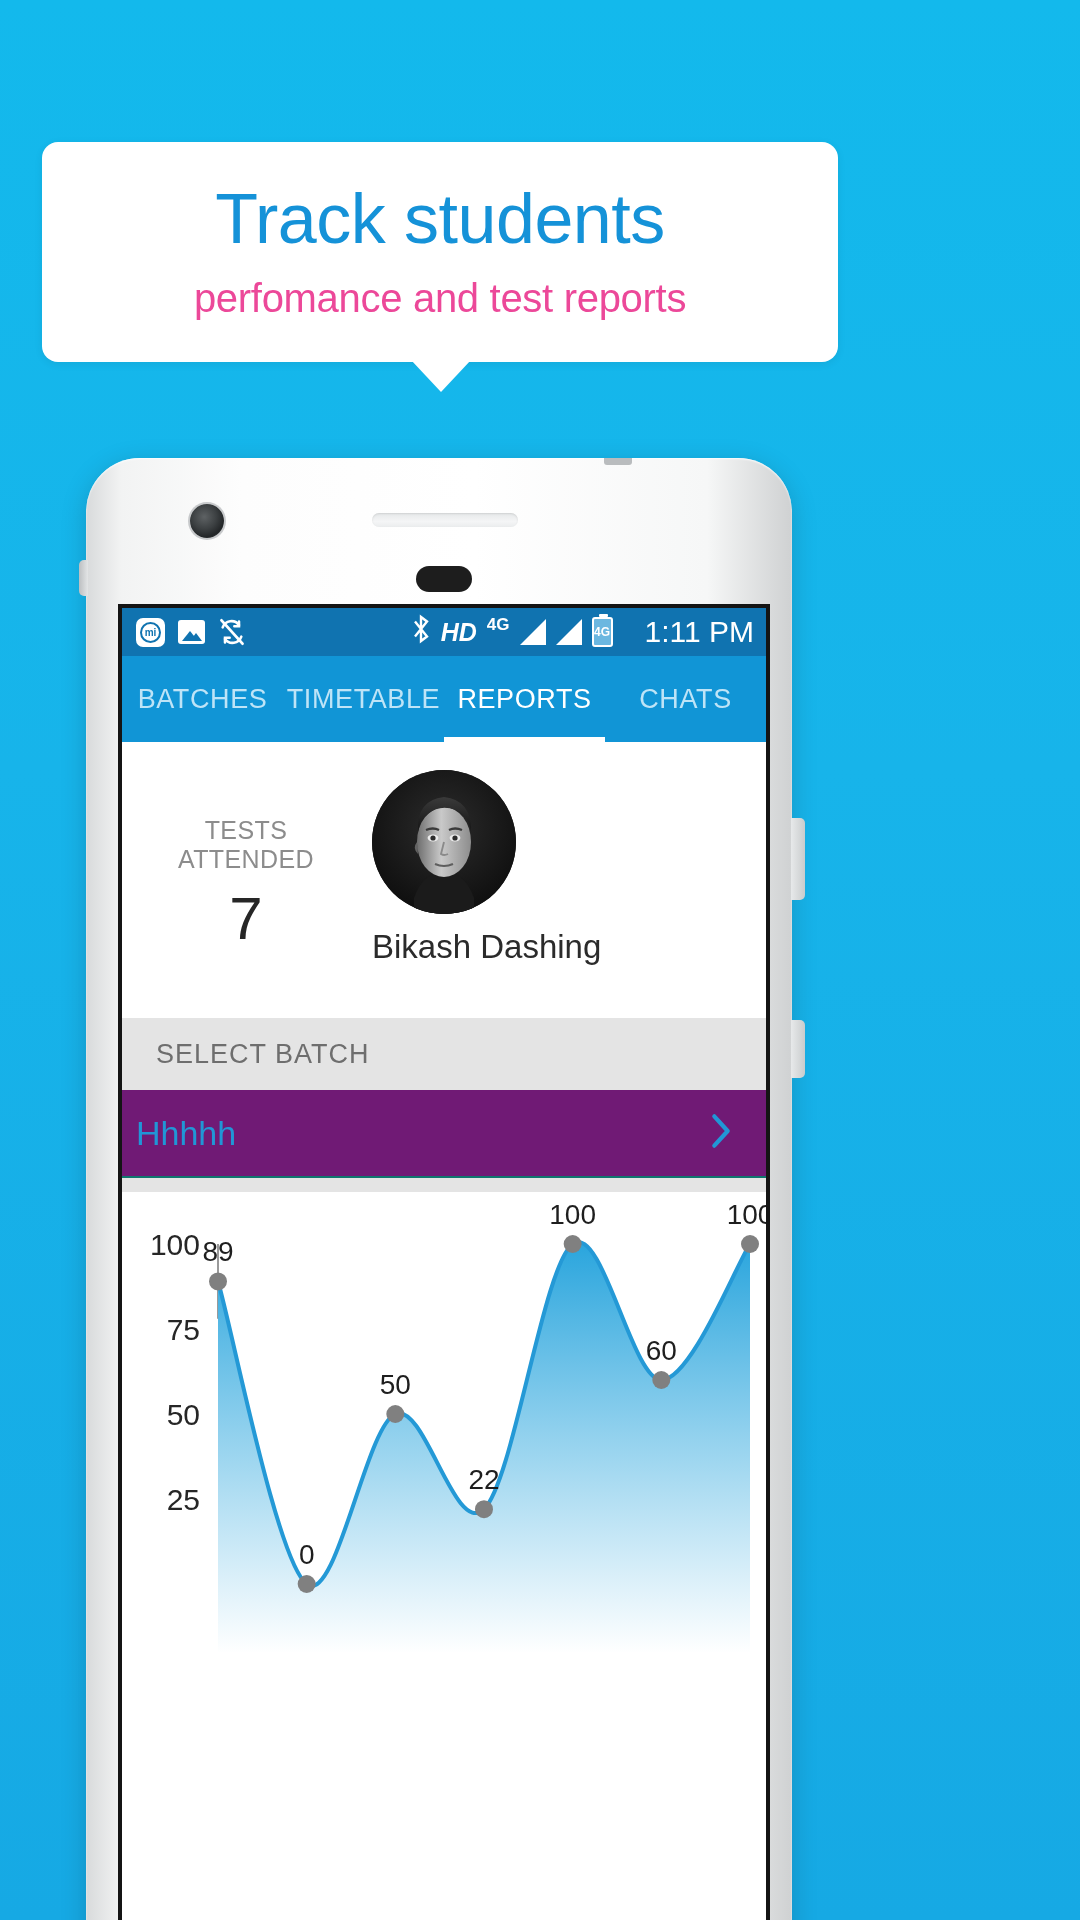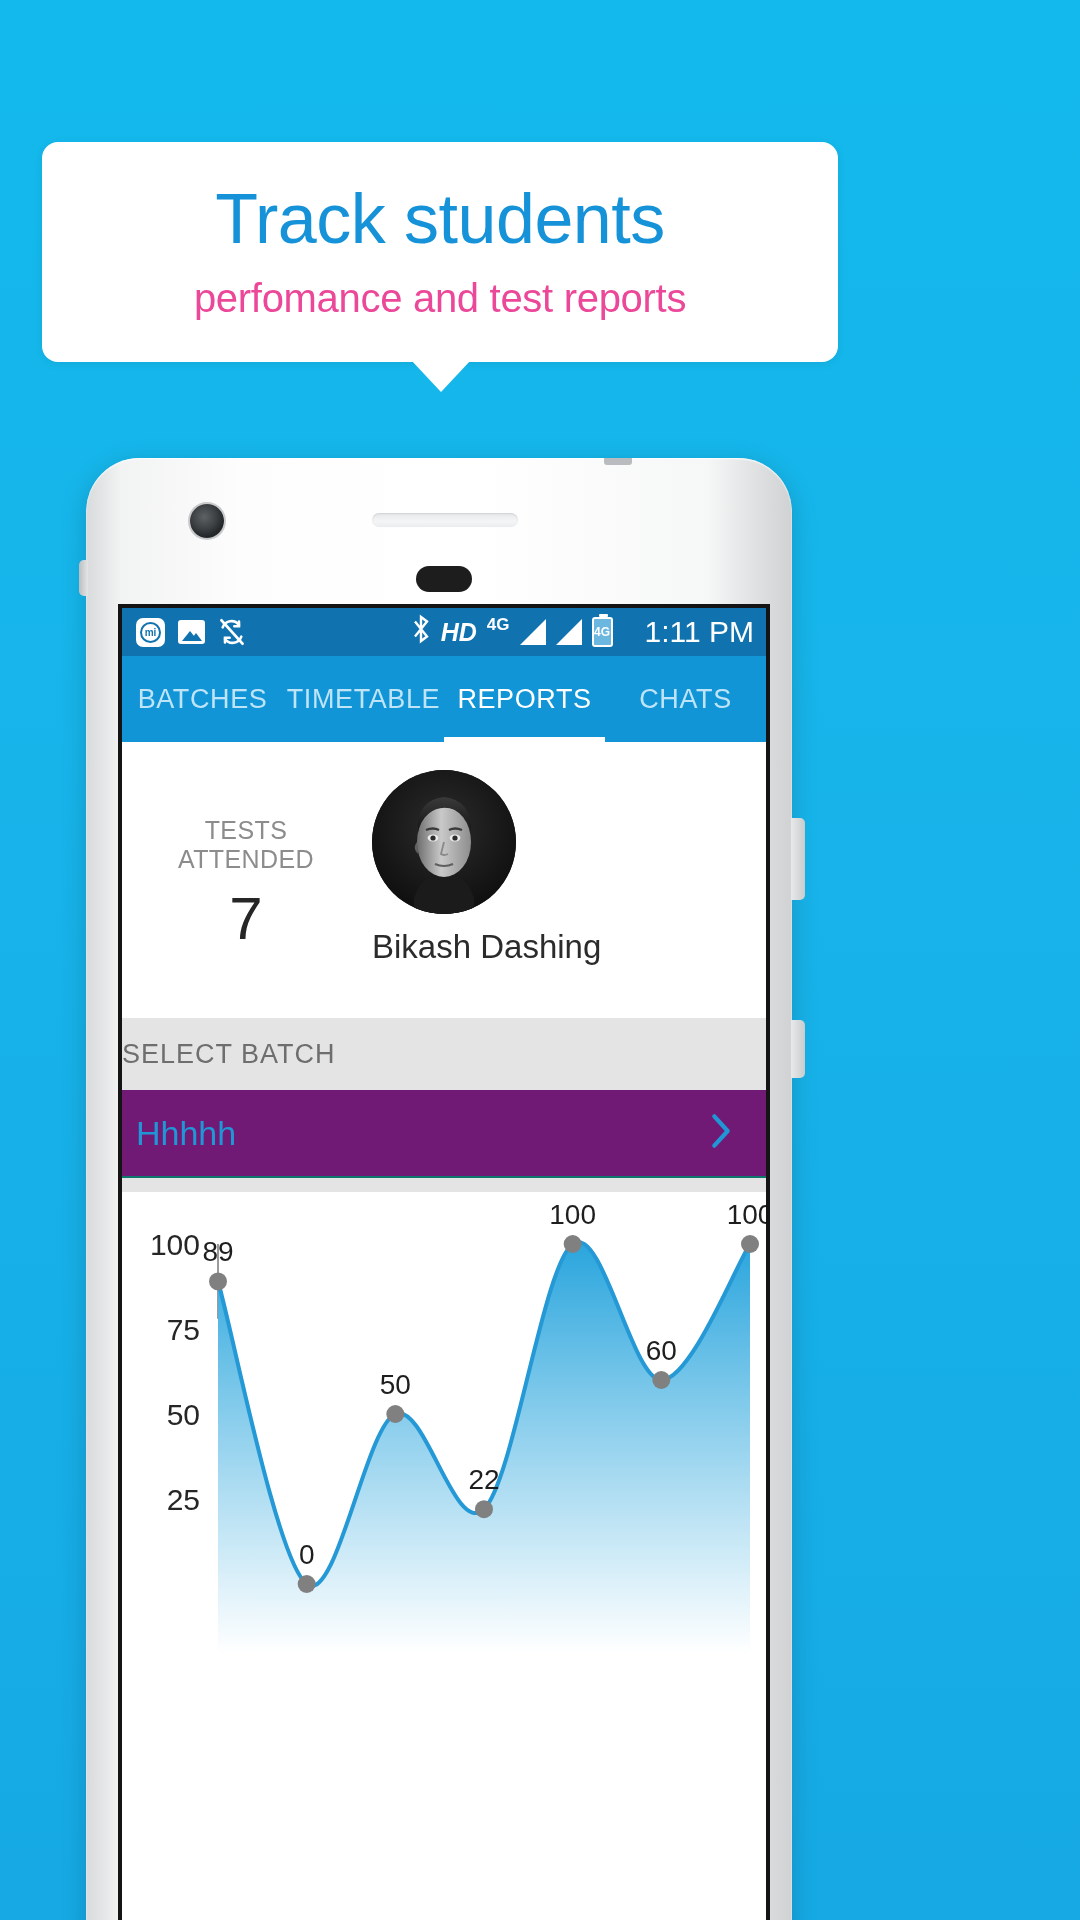"SELECT BATCH" .section-head { padding-left: none -> 34px }
